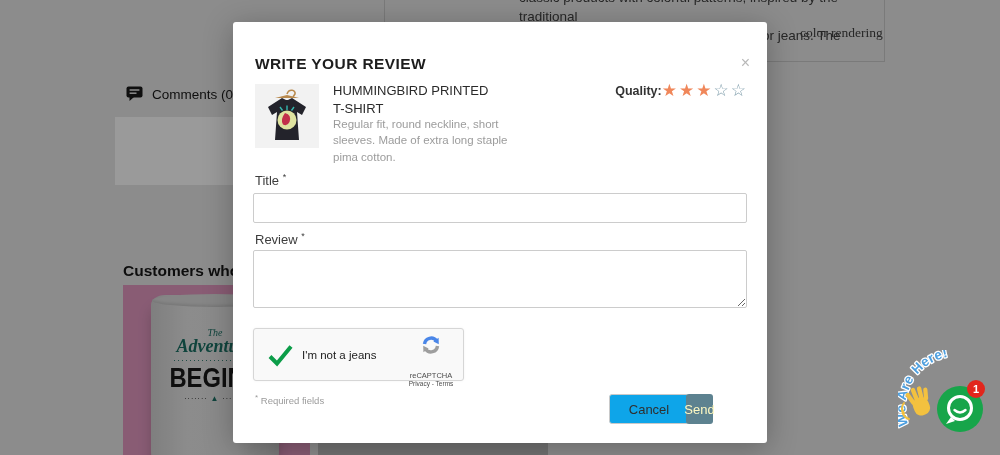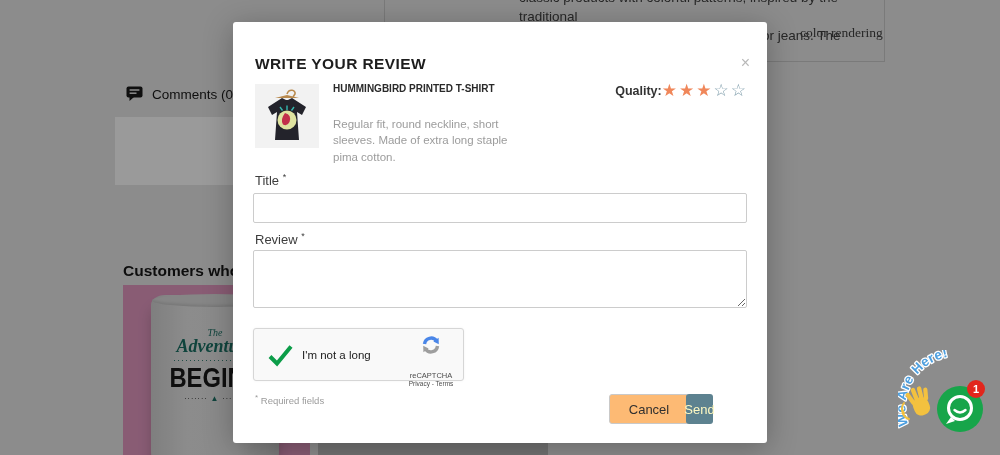"HUMMINGBIRD PRINTED T-SHIRT" .prod-name { font-size: 10px -> 13px; font-weight: bold -> normal }
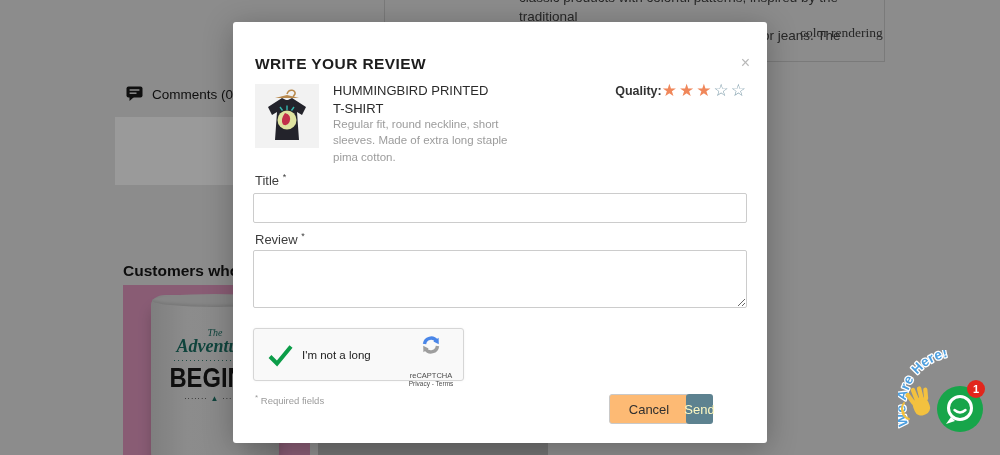"I'm not a long" div.rc-label { text: long -> jeans }
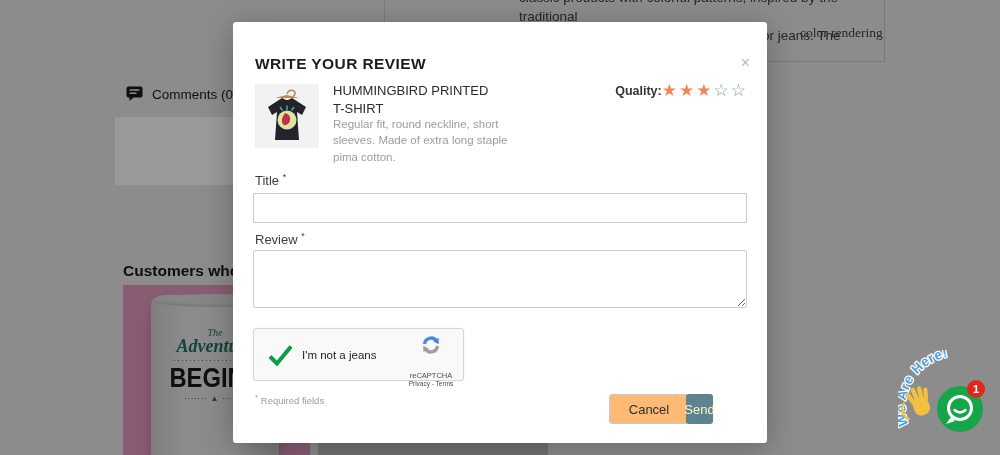"Cancel" .btn-cancel { background: #fdba74 -> #0ea5e9 }
